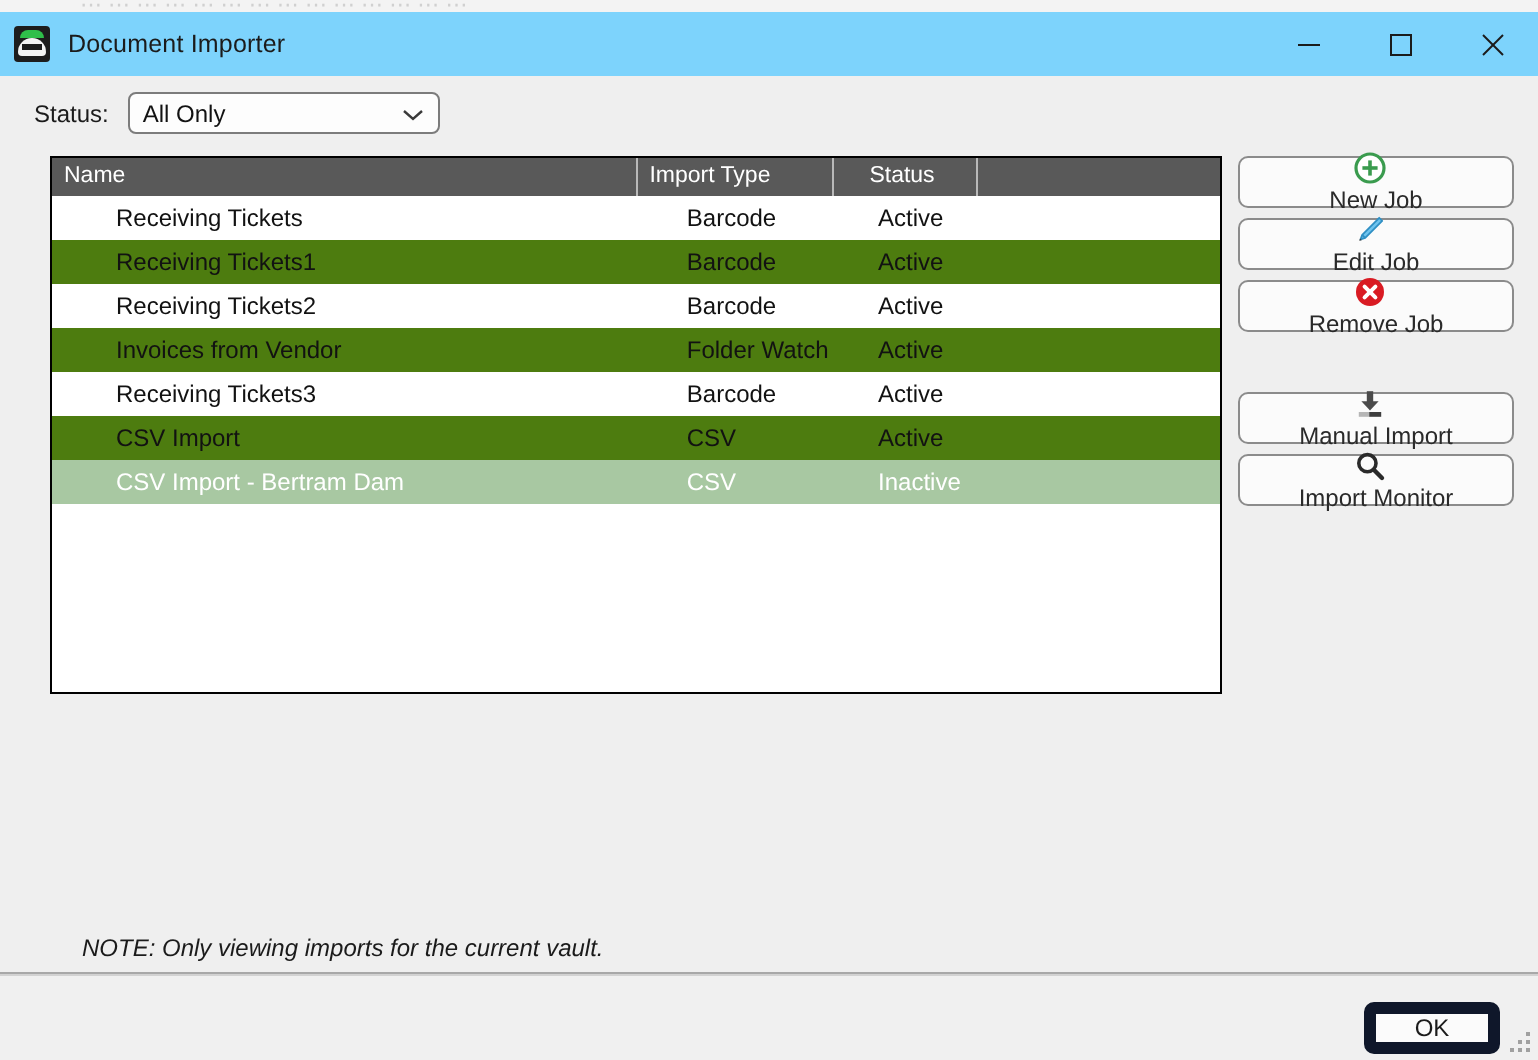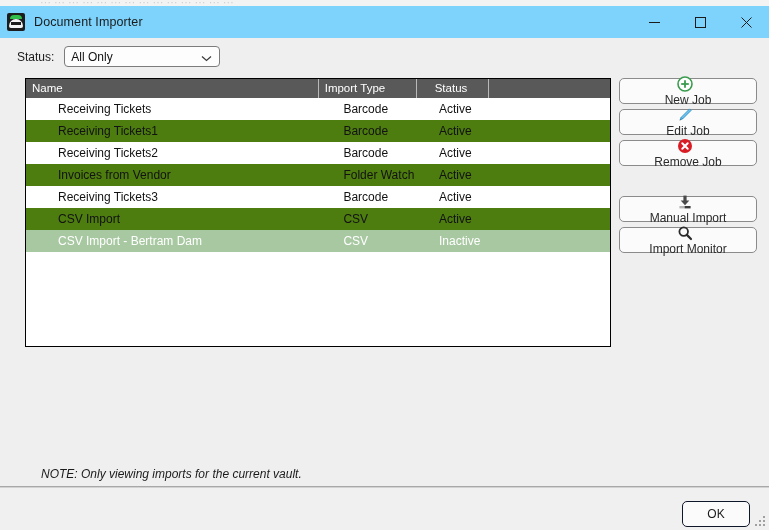"OK" .ok-btn { border: 1px solid #0f172a -> 6px solid #0f172a }
